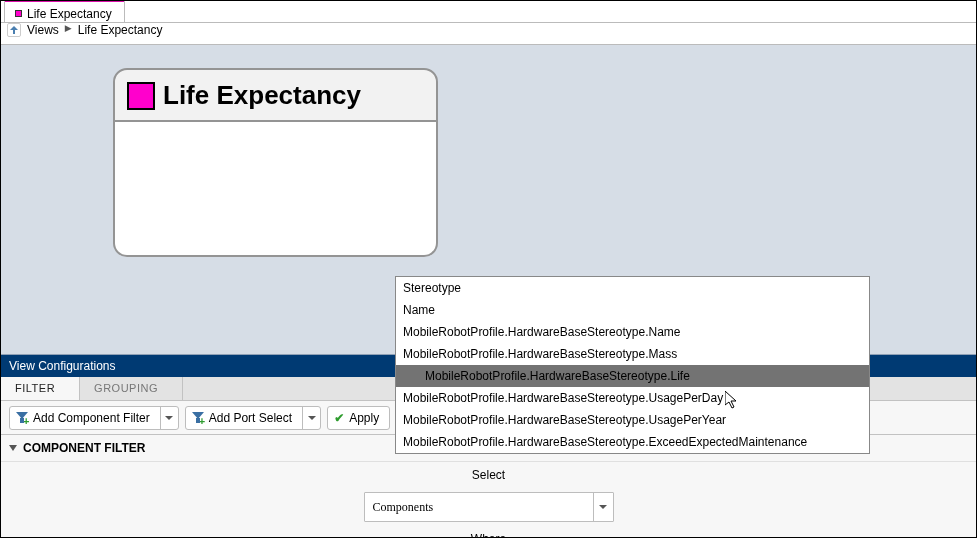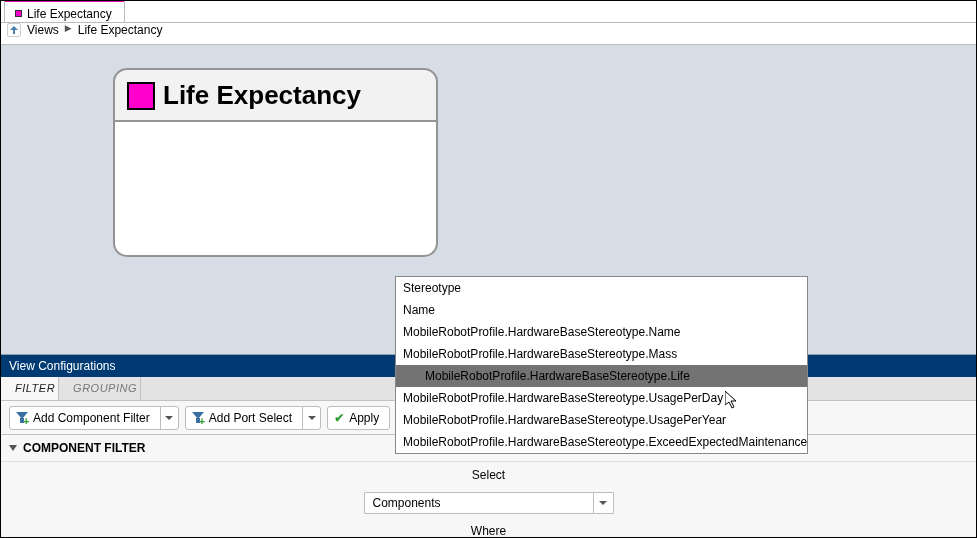"Stereotype" .popup { width: 413px -> 475px }
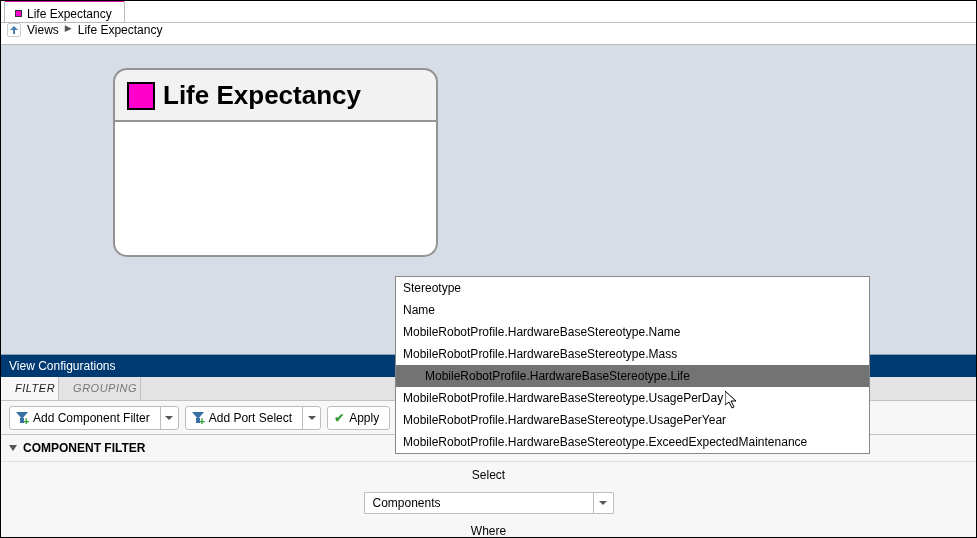"FILTER" .sub-tab { font-style: italic -> none; padding: 5px 3px 0 14px -> 5px 24px 0 14px }
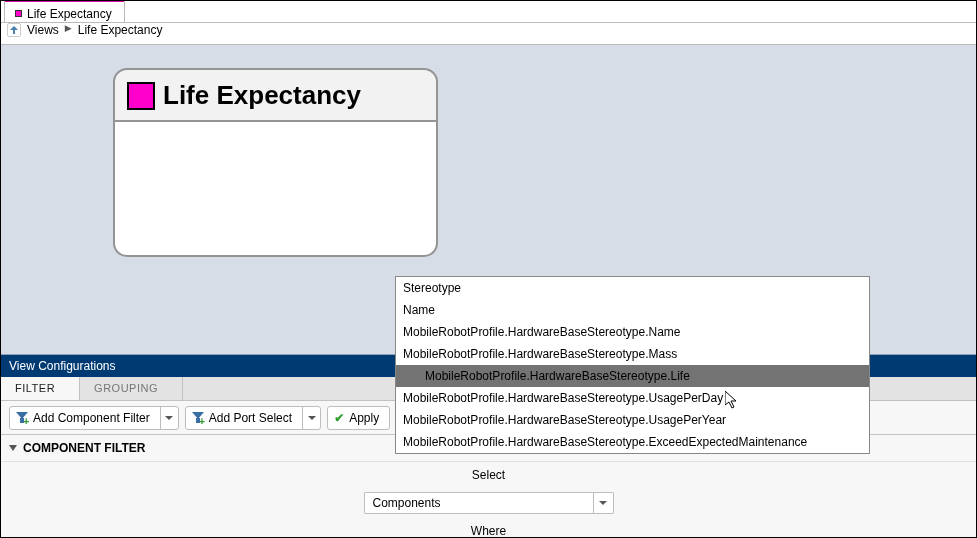"Components" .dd { font-family: none -> Liberation Serif, serif; height: 22px -> 30px }
